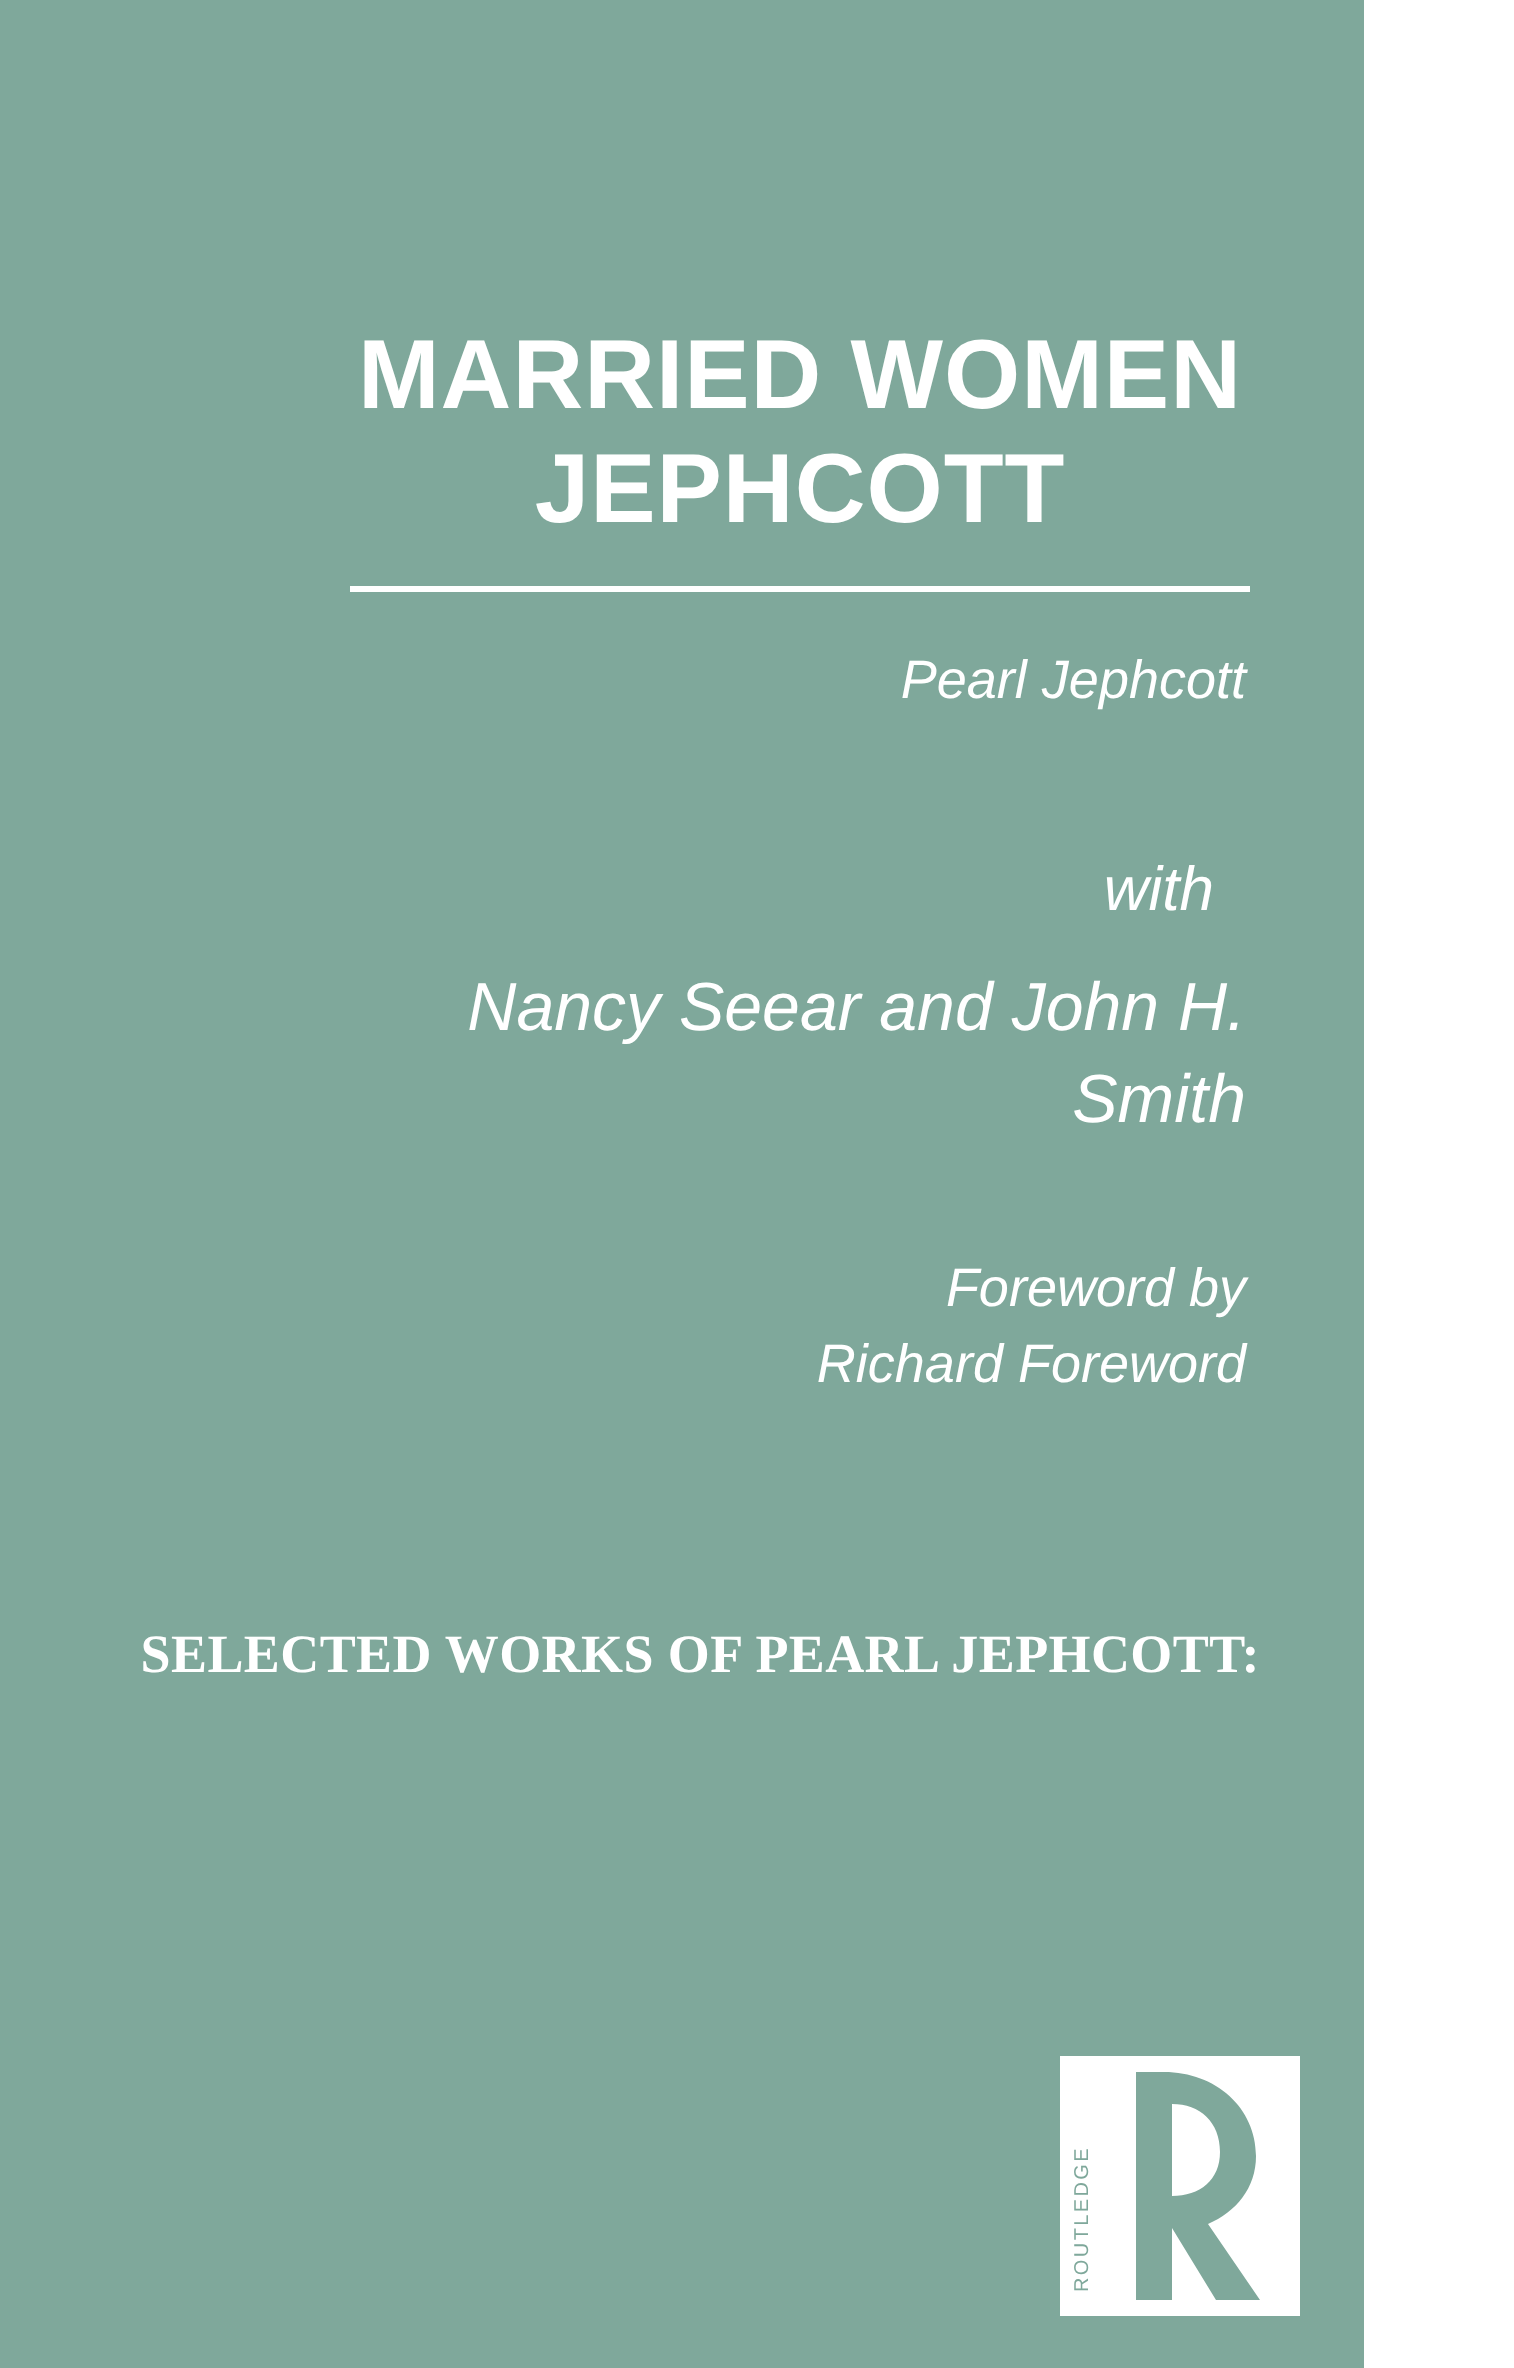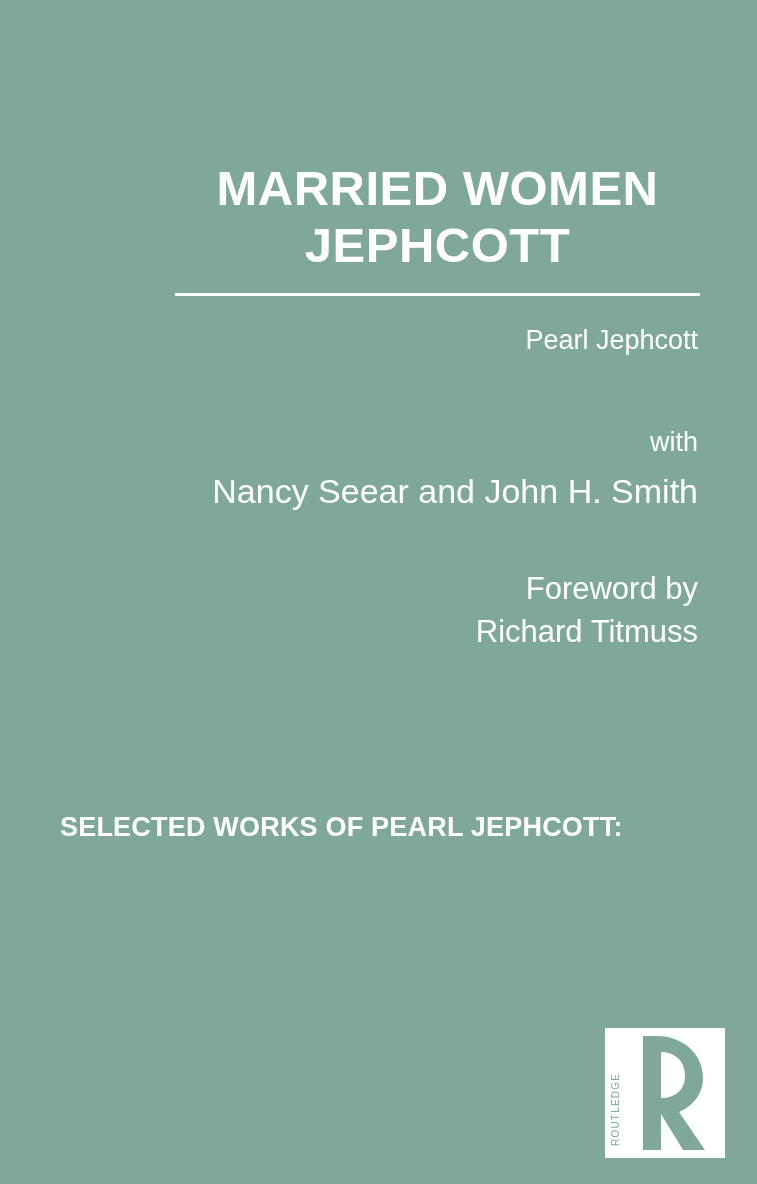"MARRIED WOMEN" .cover { width: 757px -> 682px }
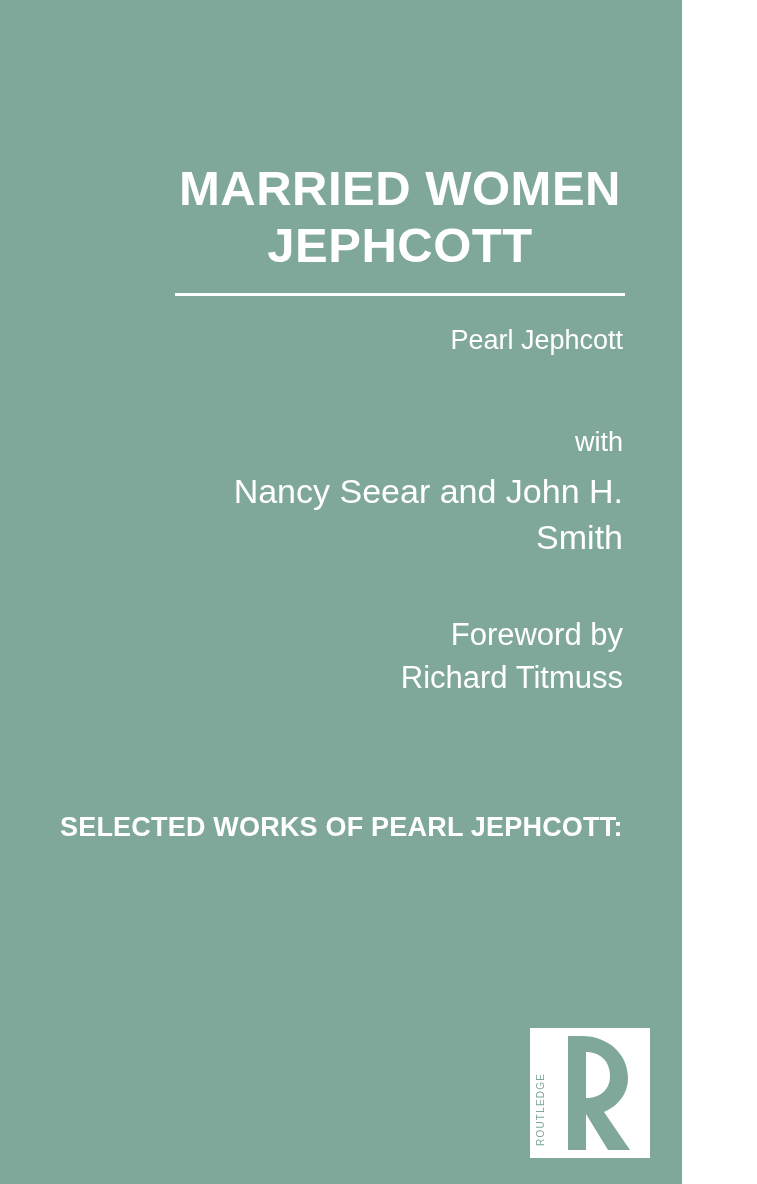"Pearl Jephcott" .author-block { font-style: none -> italic }
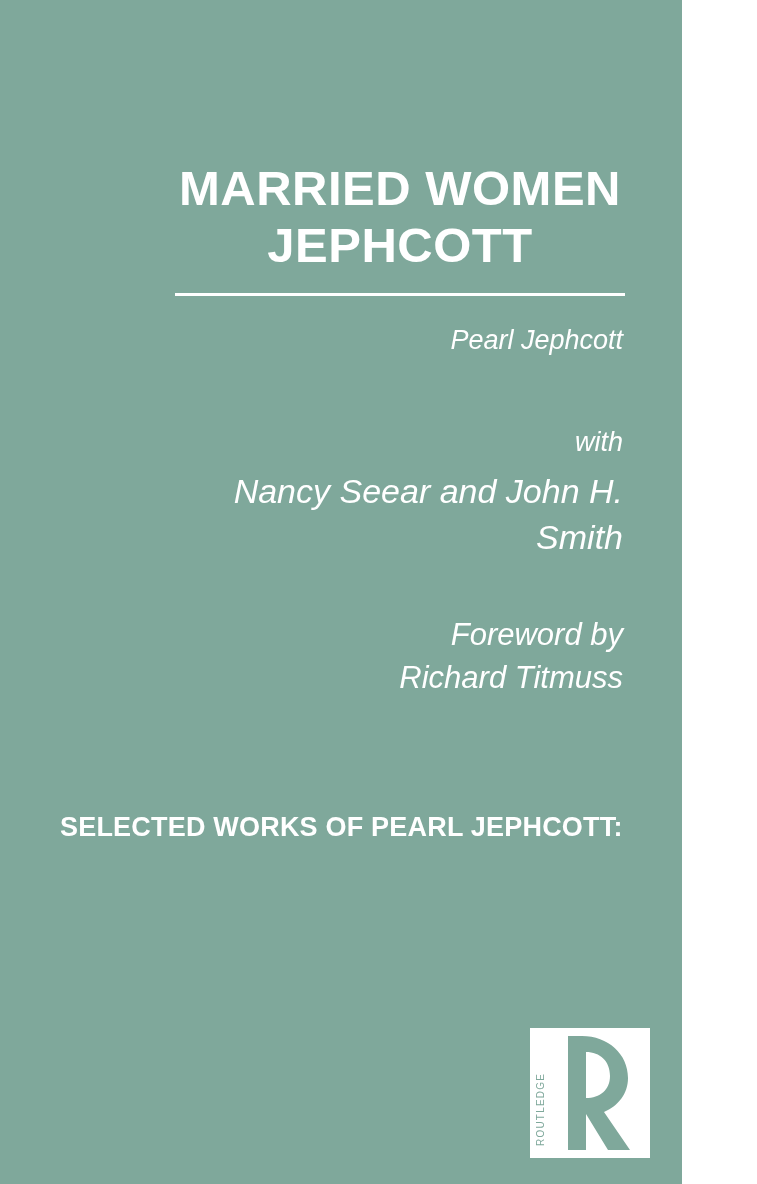"with" .with-line { font-size: 27px -> 31px; margin: 0 -> 16px }
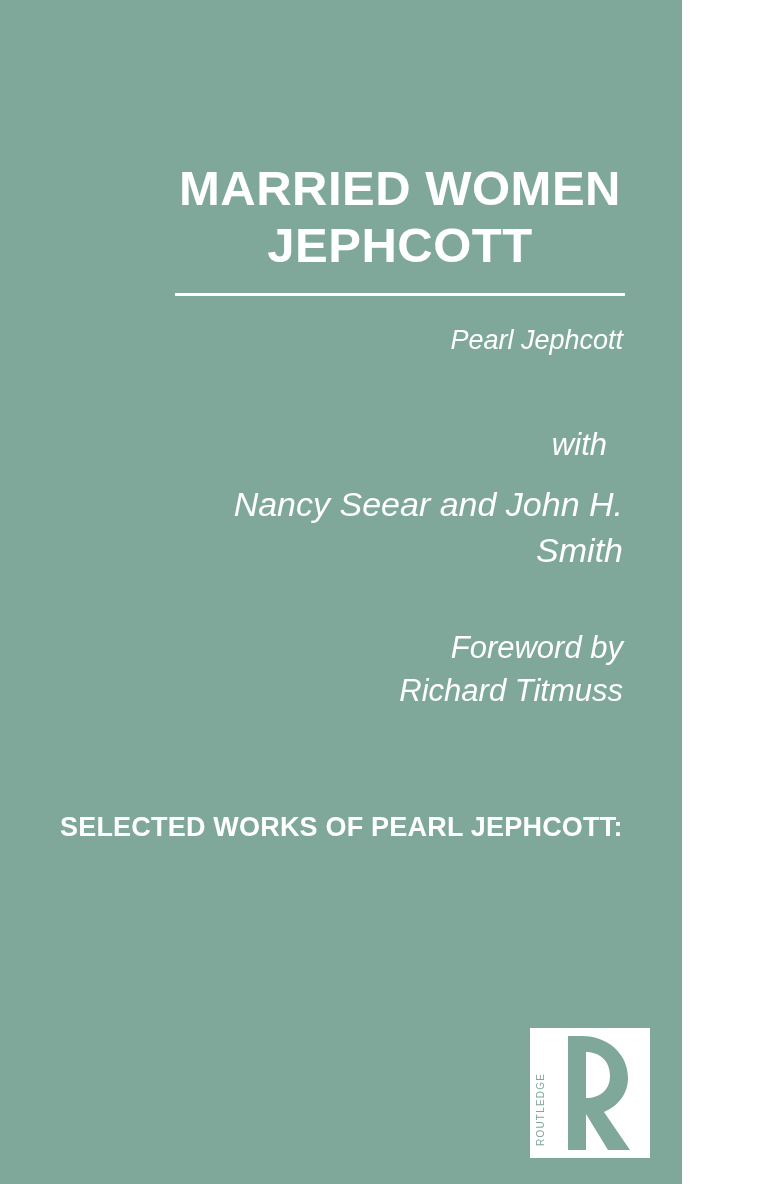"Foreword by" .foreword { font-size: 31px -> 27px }
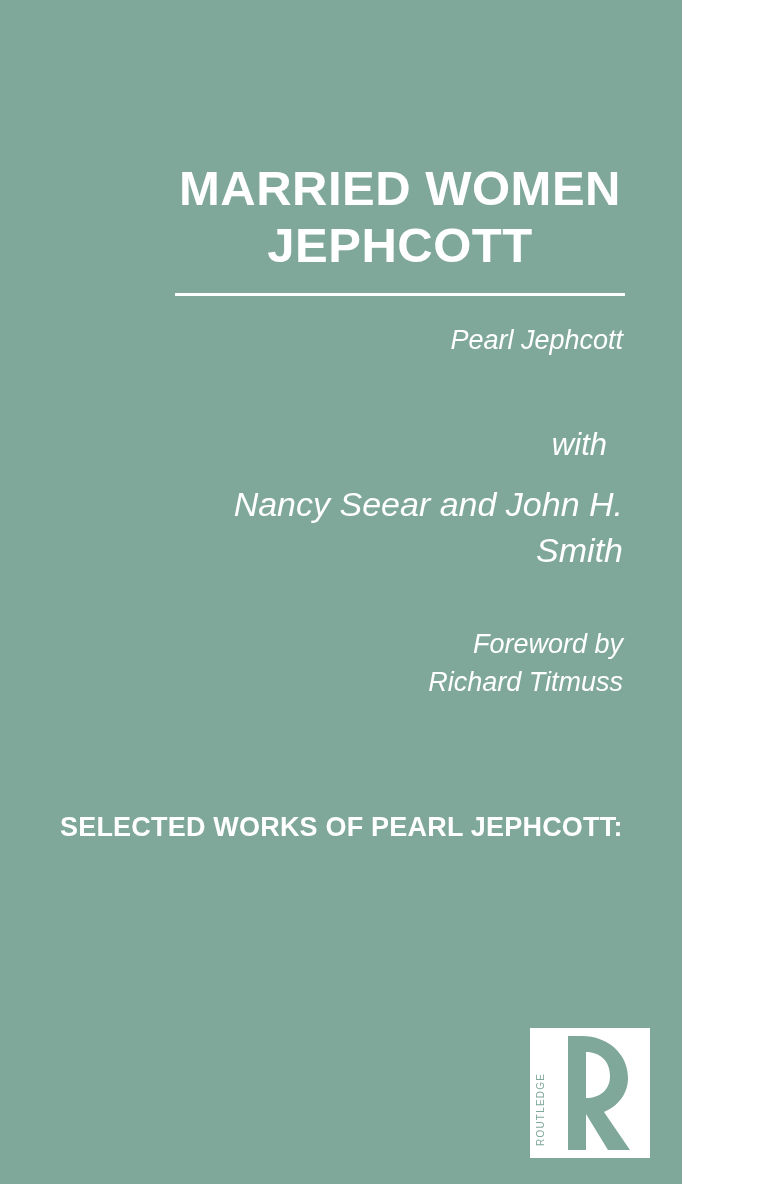"Richard Titmuss" span { text: Titmuss -> Foreword }
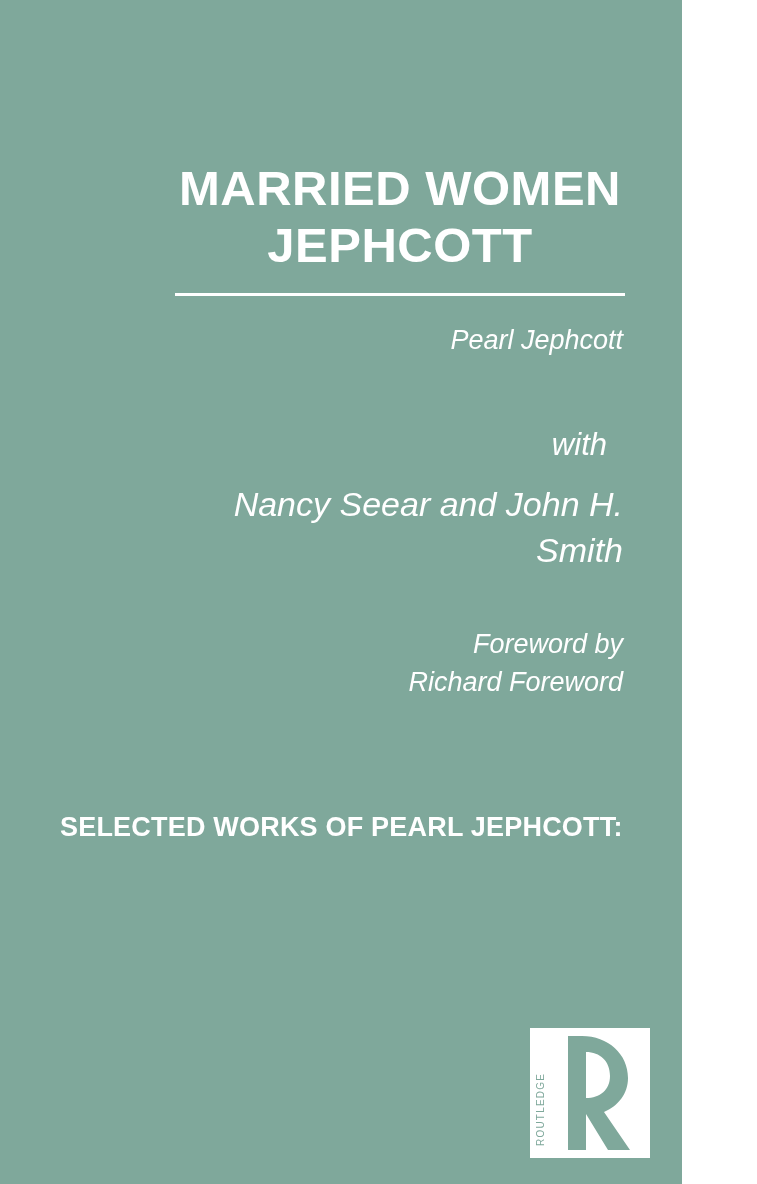"SELECTED WORKS OF PEARL JEPHCOTT:" .series-block { font-family: none -> Liberation Serif, serif; text-align: left -> right }
